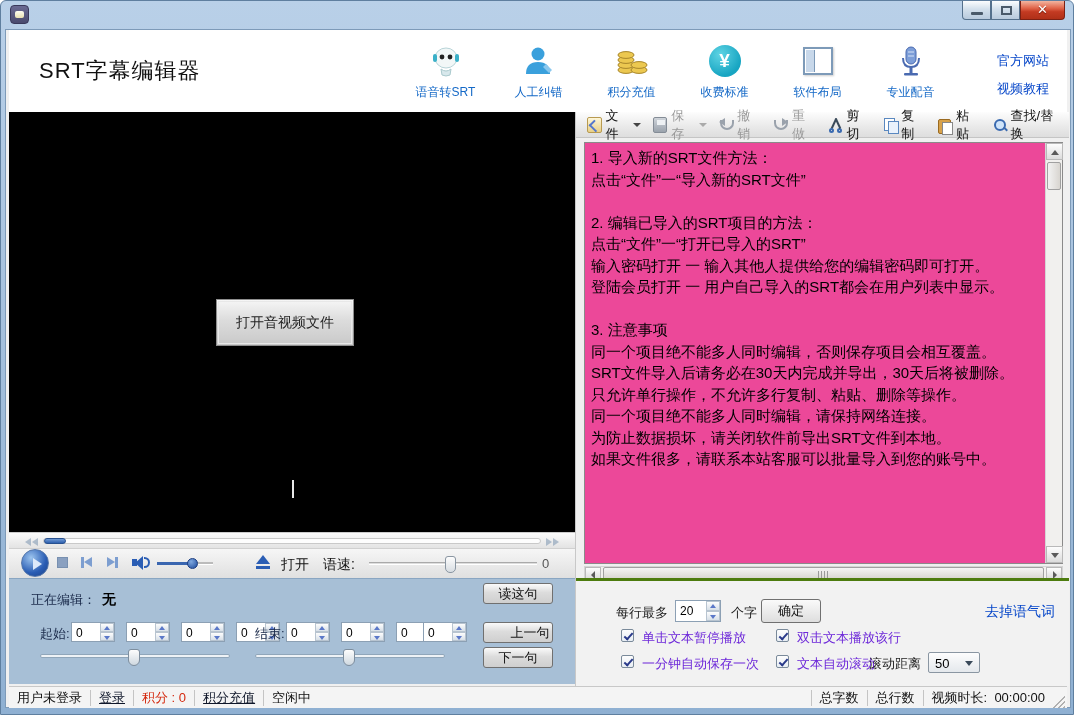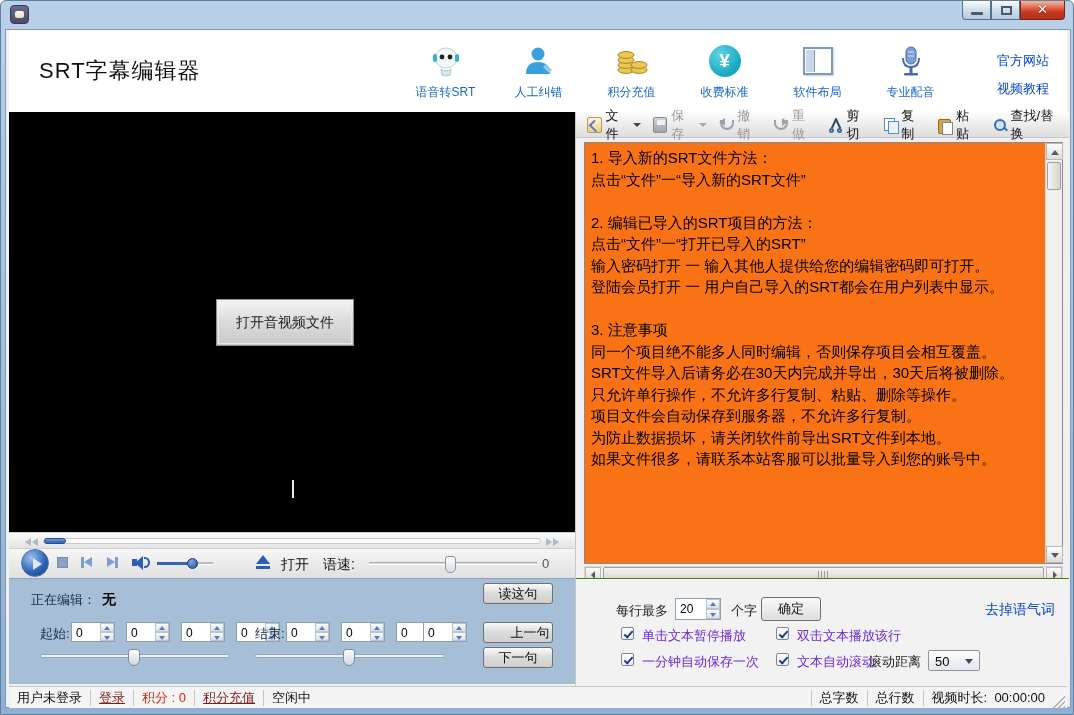"1. 导入新的SRT文件方法：" .text-box { background: #f97316 -> #ec4899 }
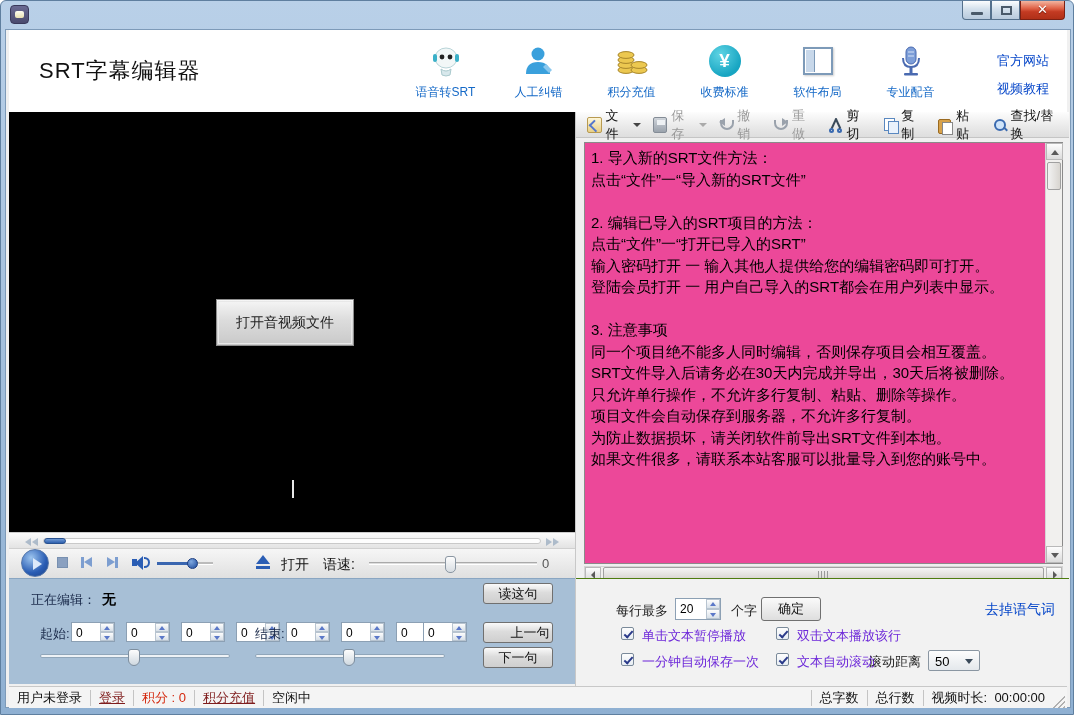"项目文件会自动保存到服务器，不允许多行复制。" div.tline { text: 项目文件会自动保存到服务器，不允许多行复制 -> 同一个项目绝不能多人同时编辑，请保持网络连接 }
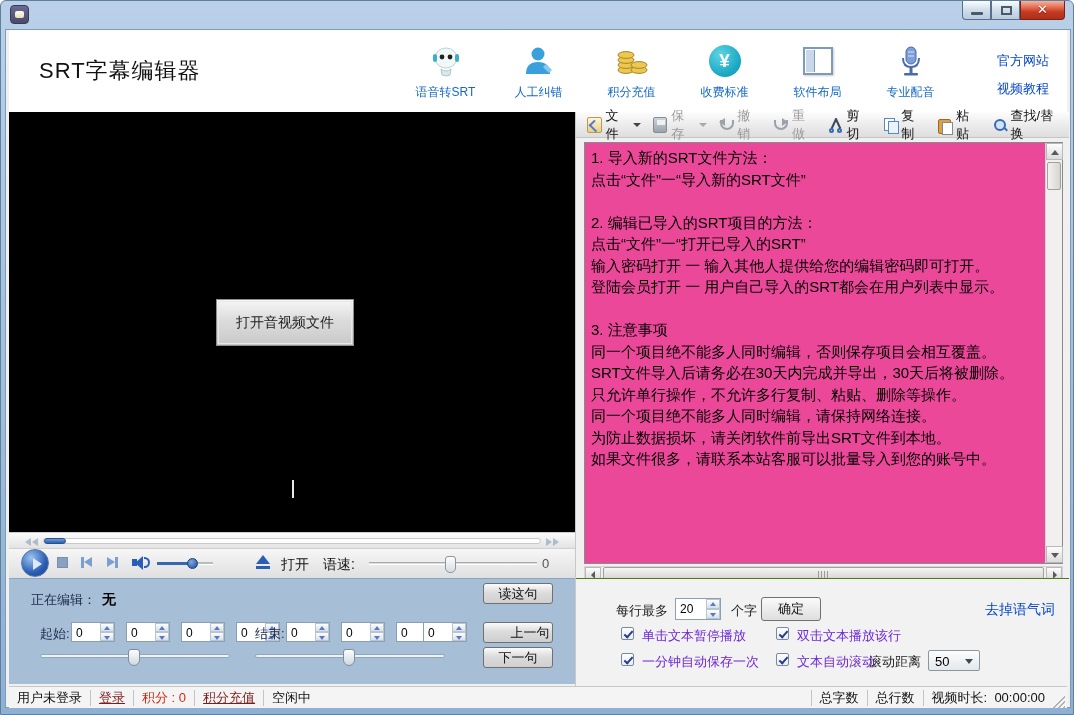"每行最多" .settings { border-top: 1px solid #4d7c0f -> 3px solid #4d7c0f }
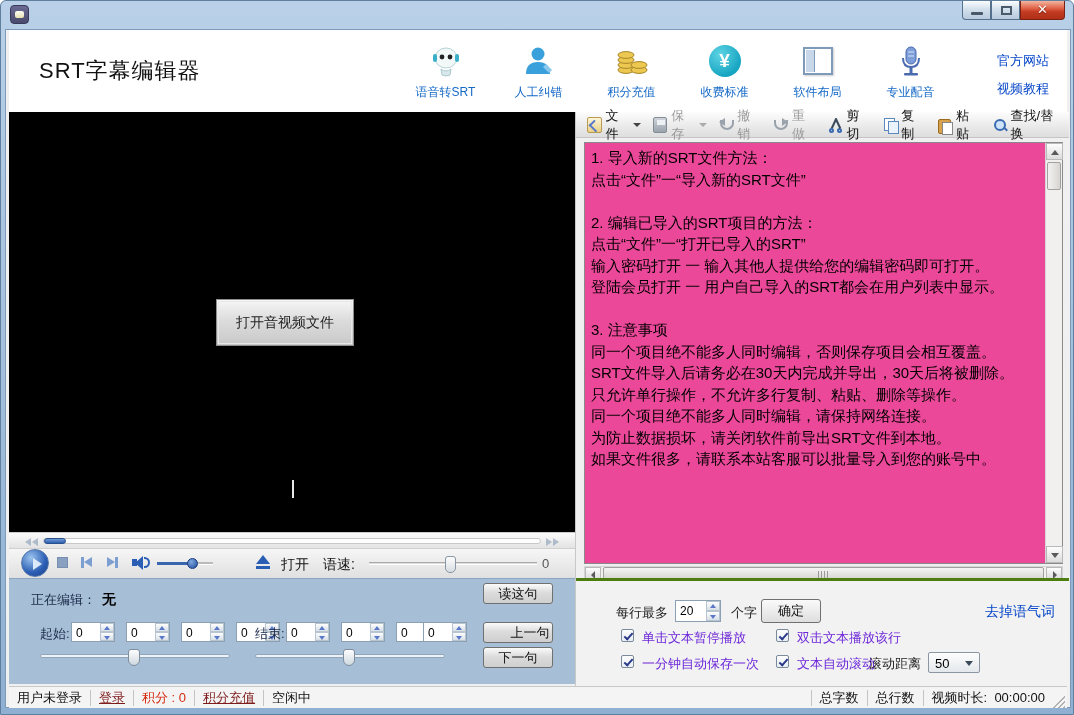"登录" .slink { color: #7f1d1d -> #0f172a }
